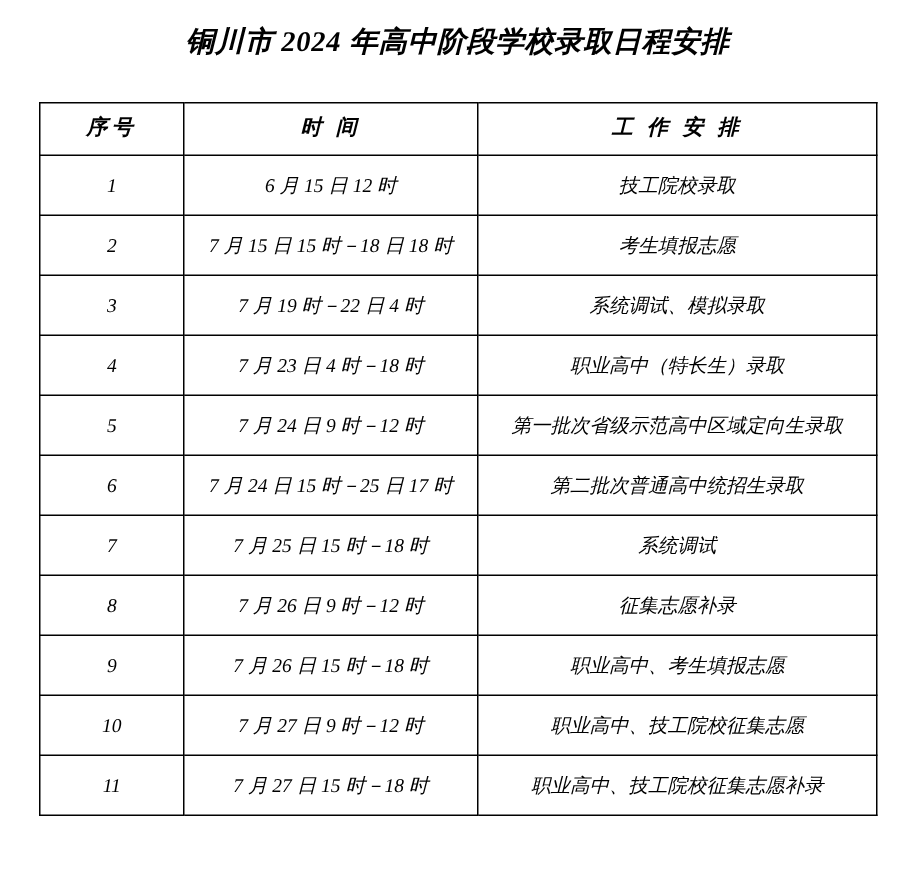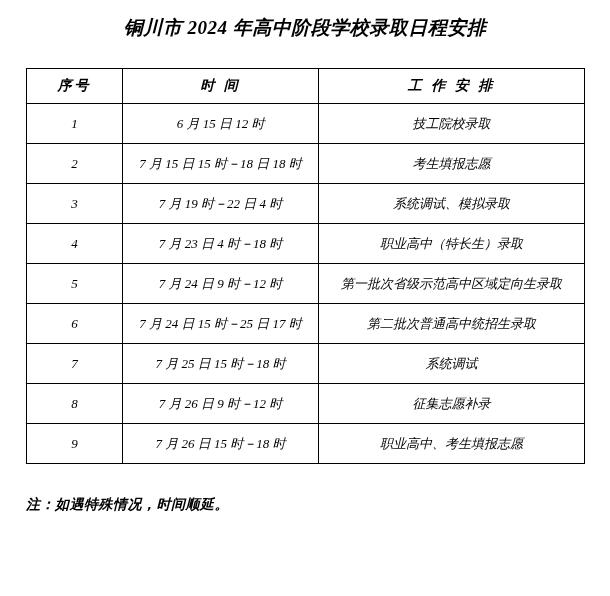"10" tr { html: none -> <tr> <td>10</td> <td>7 月 27 日 9 时－12 时</td> <td>职业高中、技工院校征集志愿</td> </tr> }
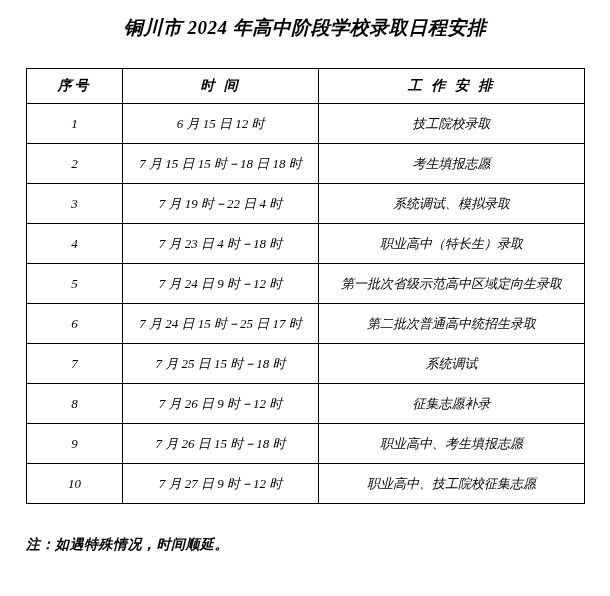"11" tr { html: none -> <tr> <td>11</td> <td>7 月 27 日 15 时－18 时</td> <td>职业高中、技工院校征集志愿补录</td> </tr> }
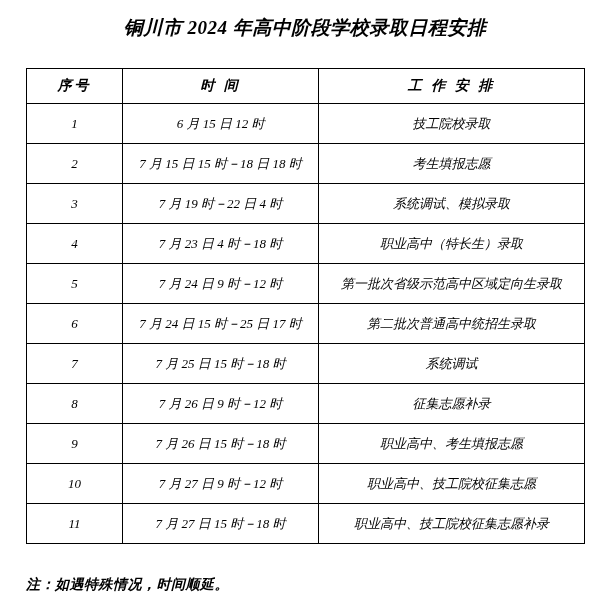"注：如遇特殊情况，时间顺延。" div.note { html: <div>注：如遇特殊情况，时间顺延。</div> -> none }
